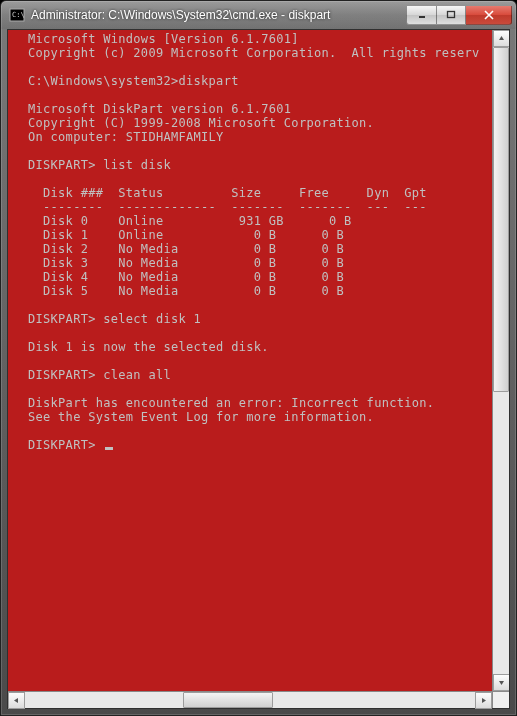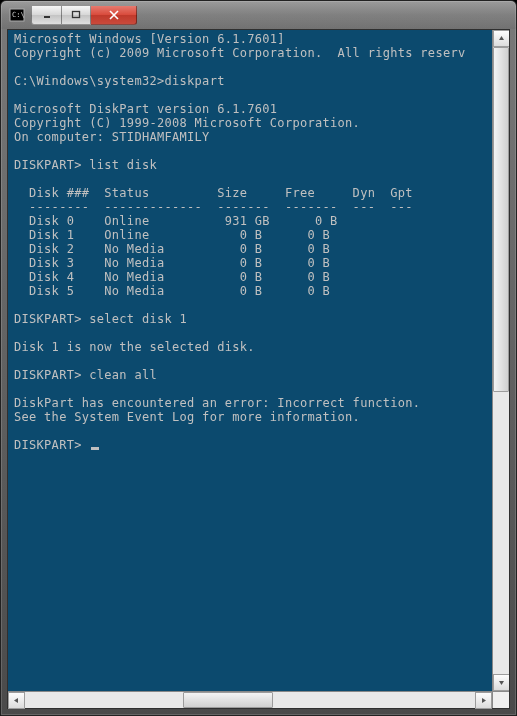"Administrator:" span.title-text { html: none -> <span>Administrator: C:\Windows\System32\cmd.exe - diskpart</span> }
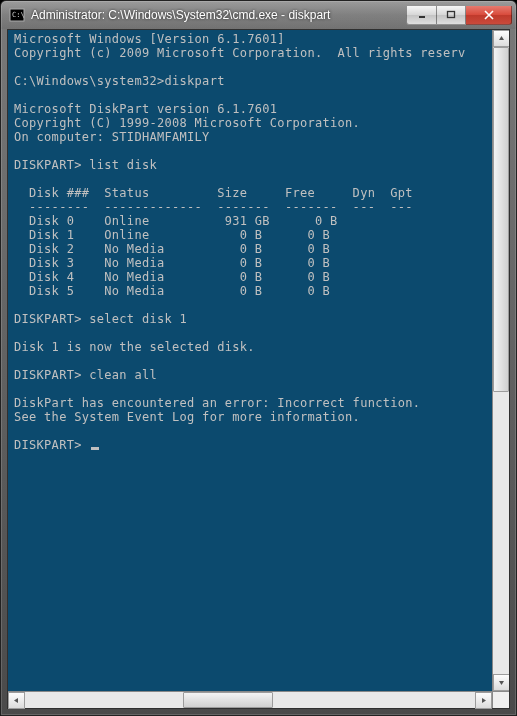"Microsoft Windows [Version 6.1.7601]" .terminal { background: #0c4a6e -> #b91c1c; padding: 2px 6px -> 2px 20px }
